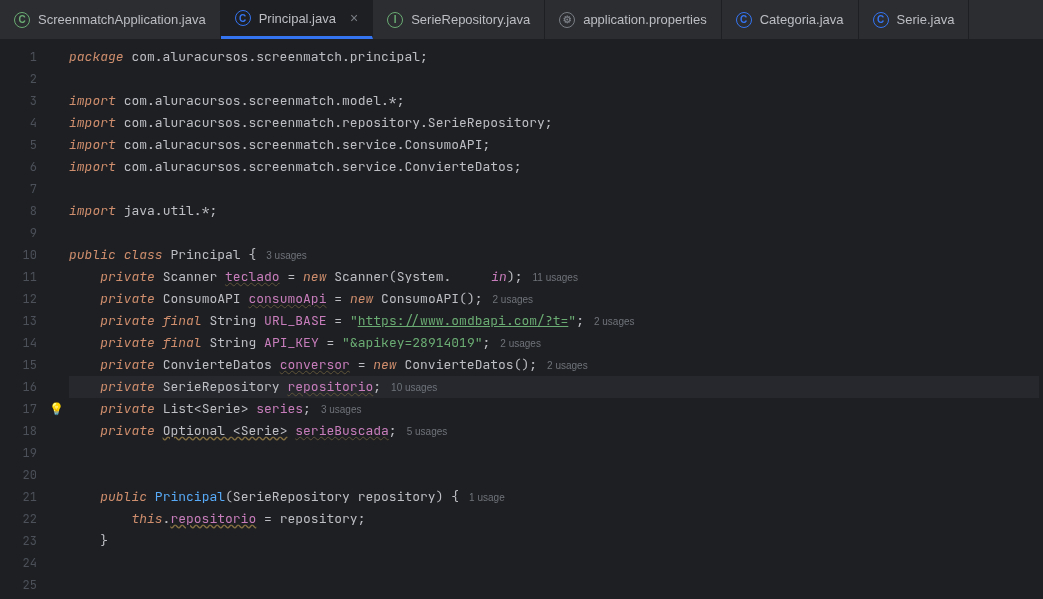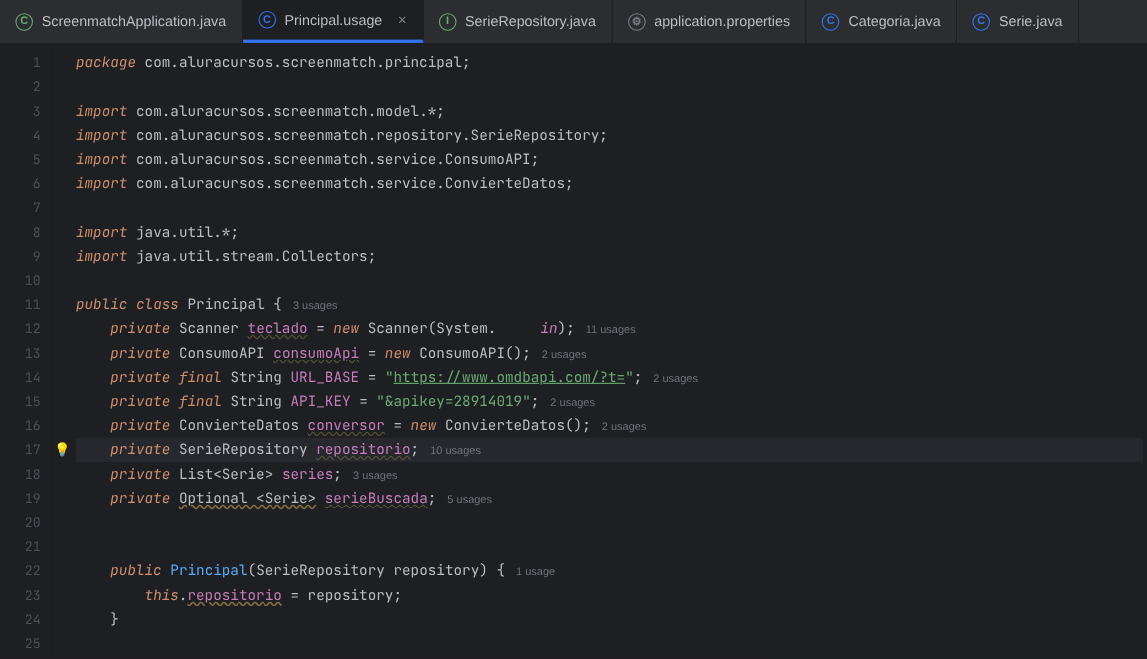"Principal.usage" span { text: Principal.usage -> Principal.java }
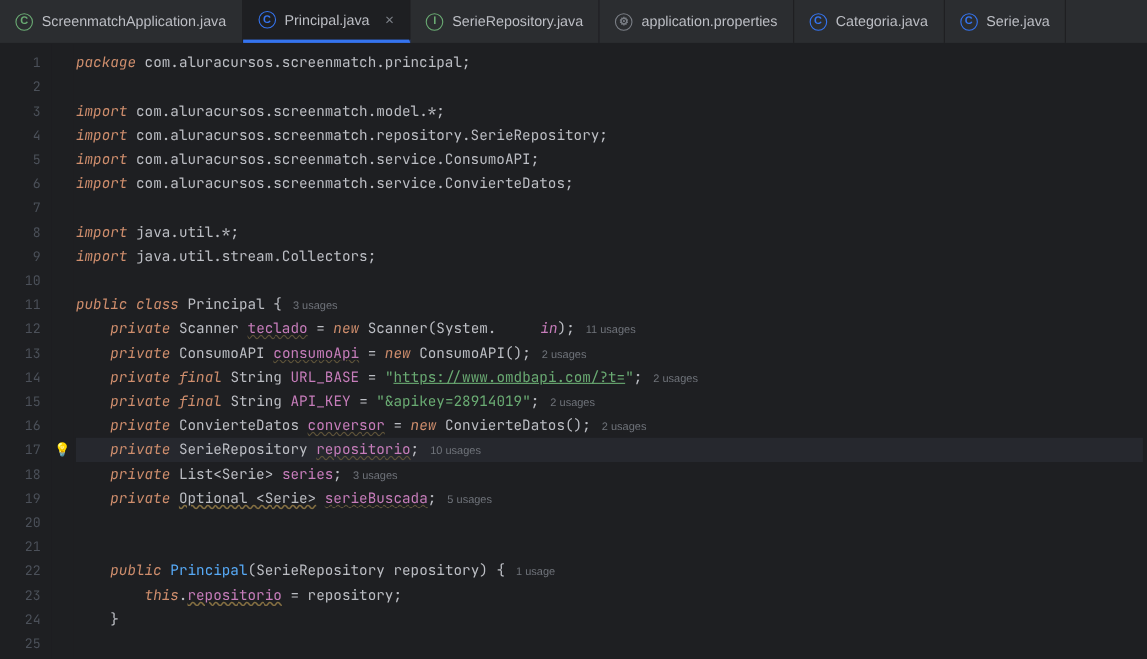"import java.util.stream.Collectors;" div.line { html: <div><span>import</span><span> </span><span>java.util.stream.Collectors</span><span>;</span></div> -> none }
